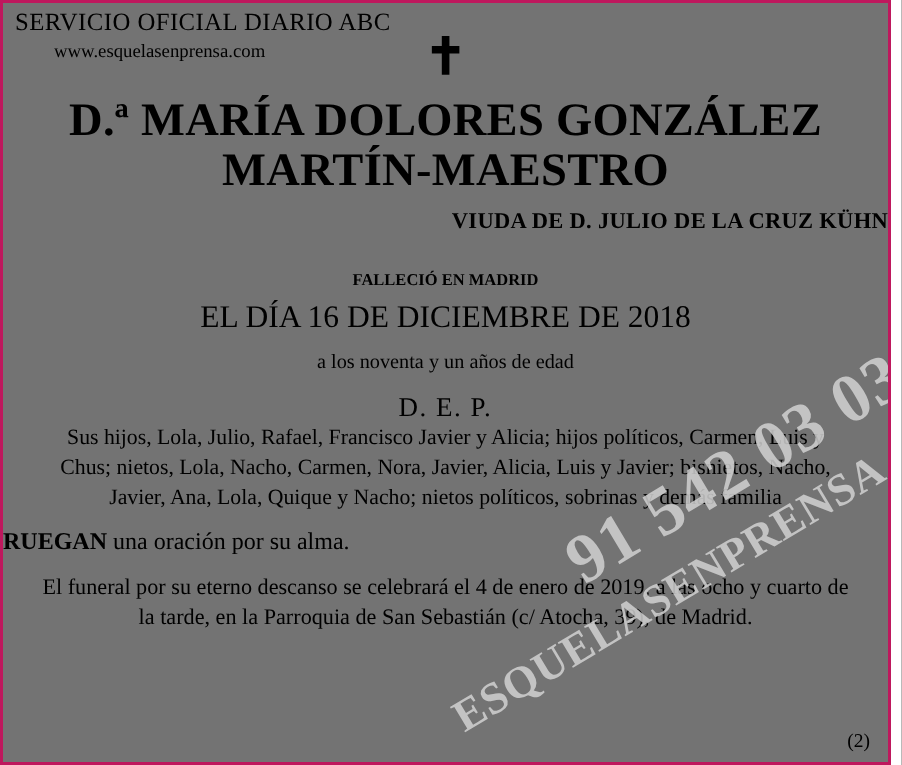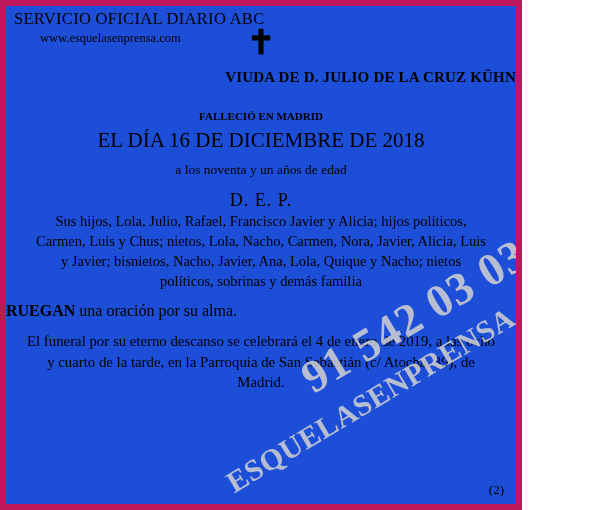"SERVICIO OFICIAL DIARIO ABC" .obituary { background: #1d4ed8 -> #737373; border: 6px solid #be185d -> 2px solid #be185d; width: 522px -> 594px }
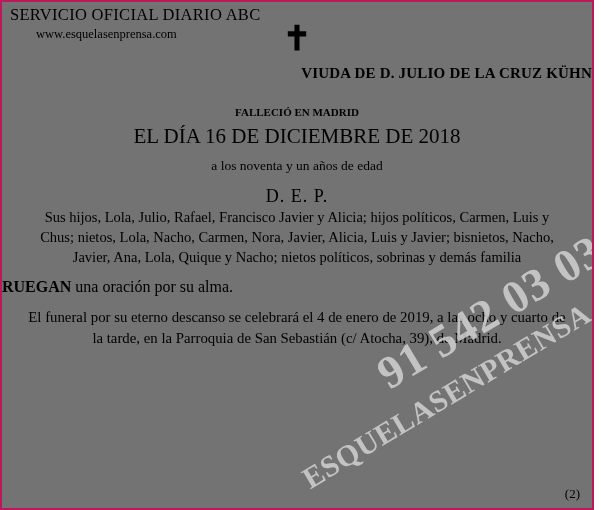"D.ª MARÍA DOLORES GONZÁLEZ" div.name { html: none -> <div> <div>D.ª MARÍA DOLORES GONZÁLEZ</div> <div>MARTÍN-MAESTRO</div> </div> }
